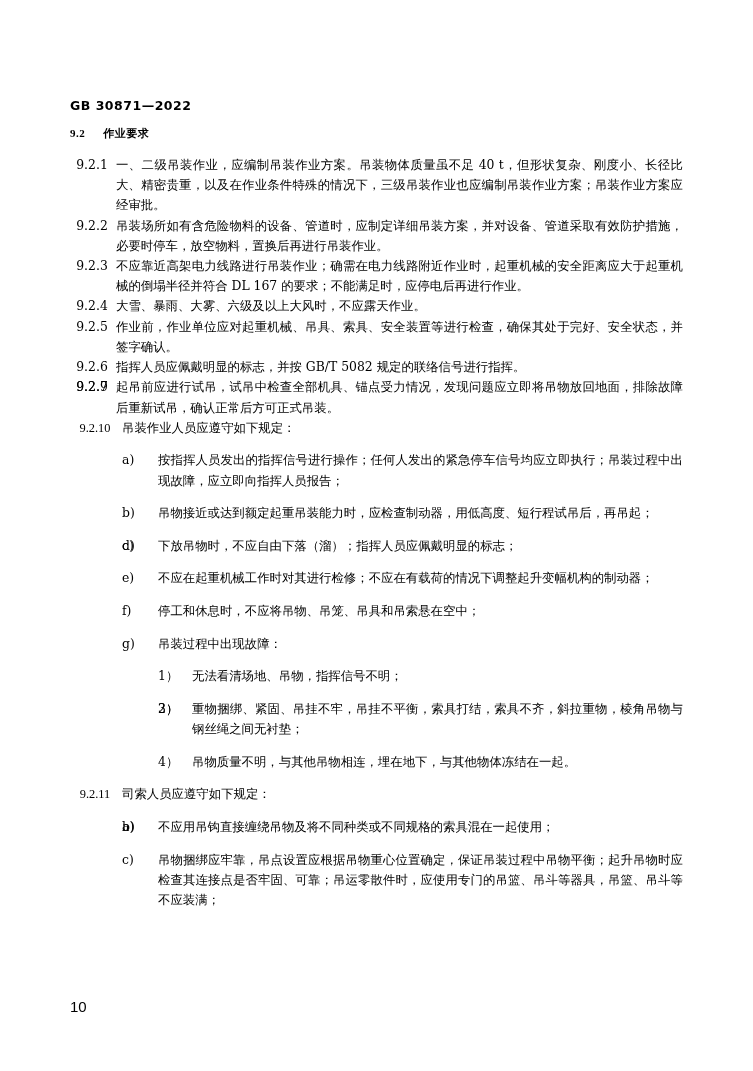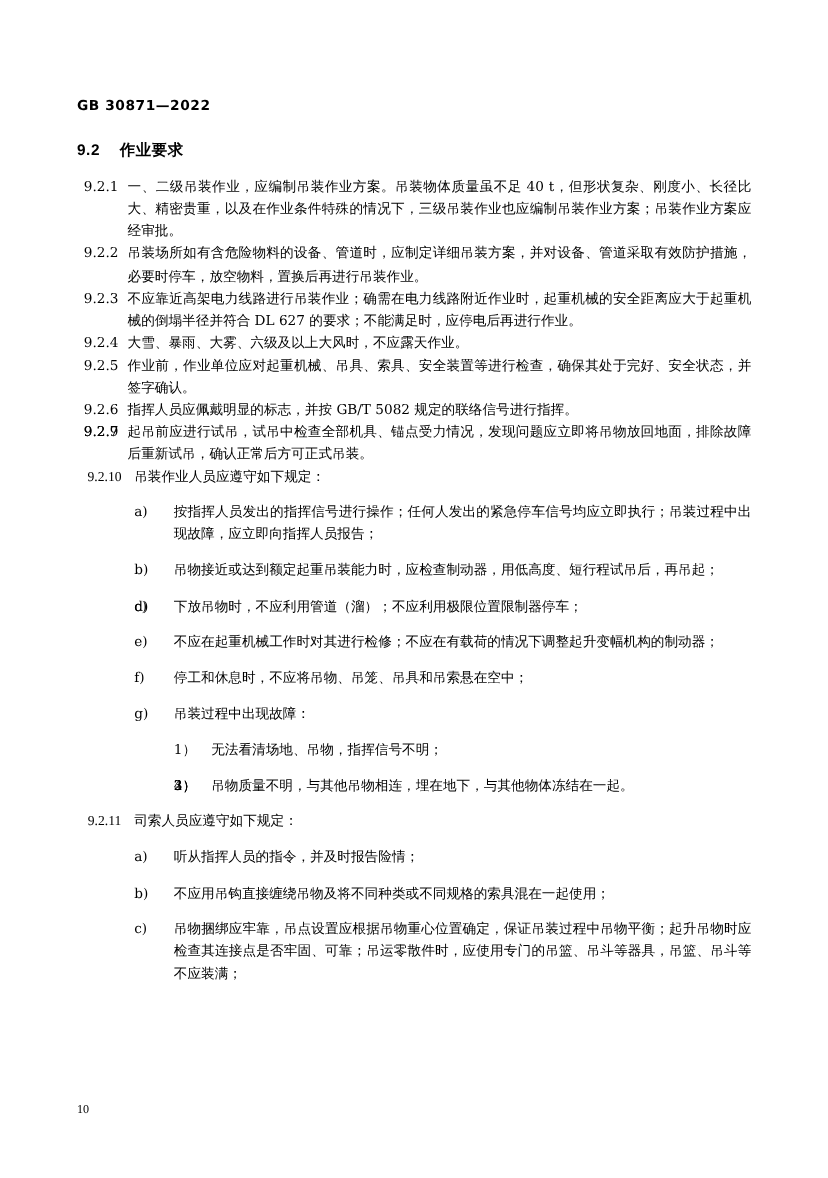"GB 30871—2022" .header { top: 88px -> 98px }
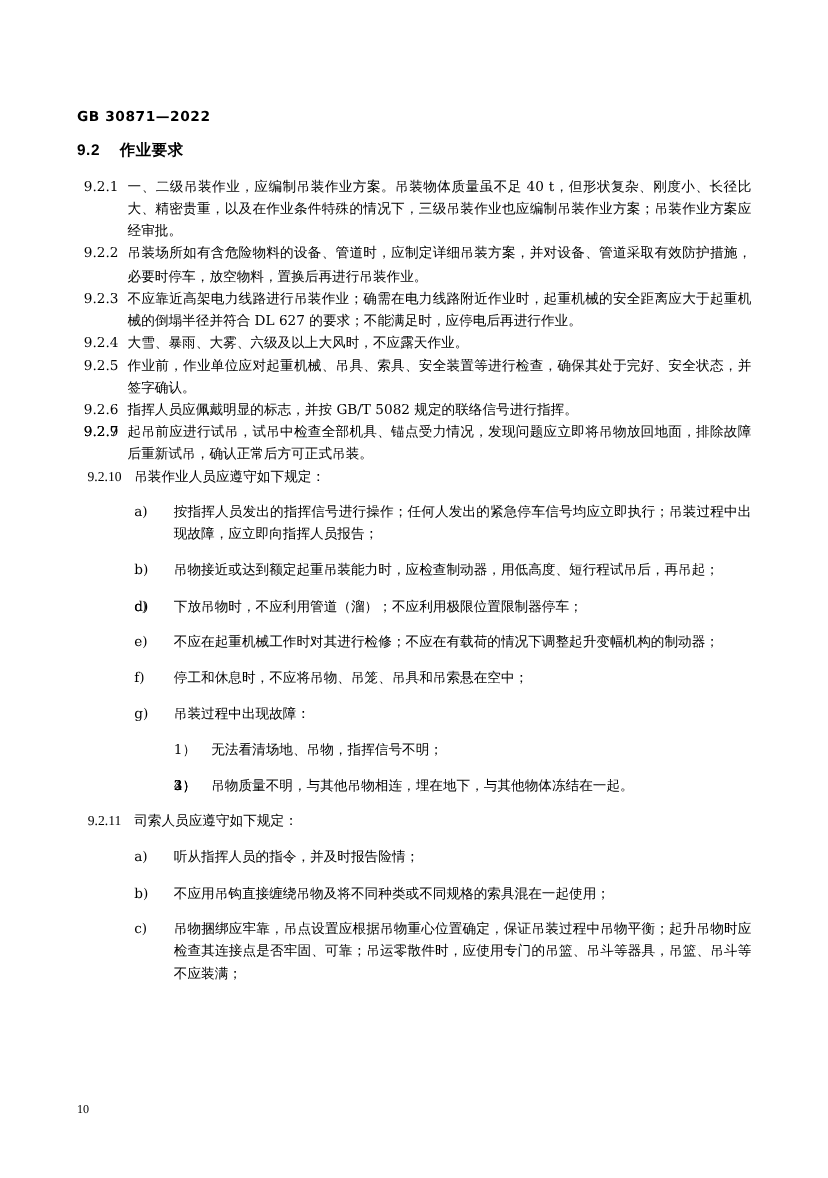"9.2 作业要求" .sec-title { font-family: Liberation Sans, sans-serif -> Liberation Serif, serif; font-size: 14px -> 11px }
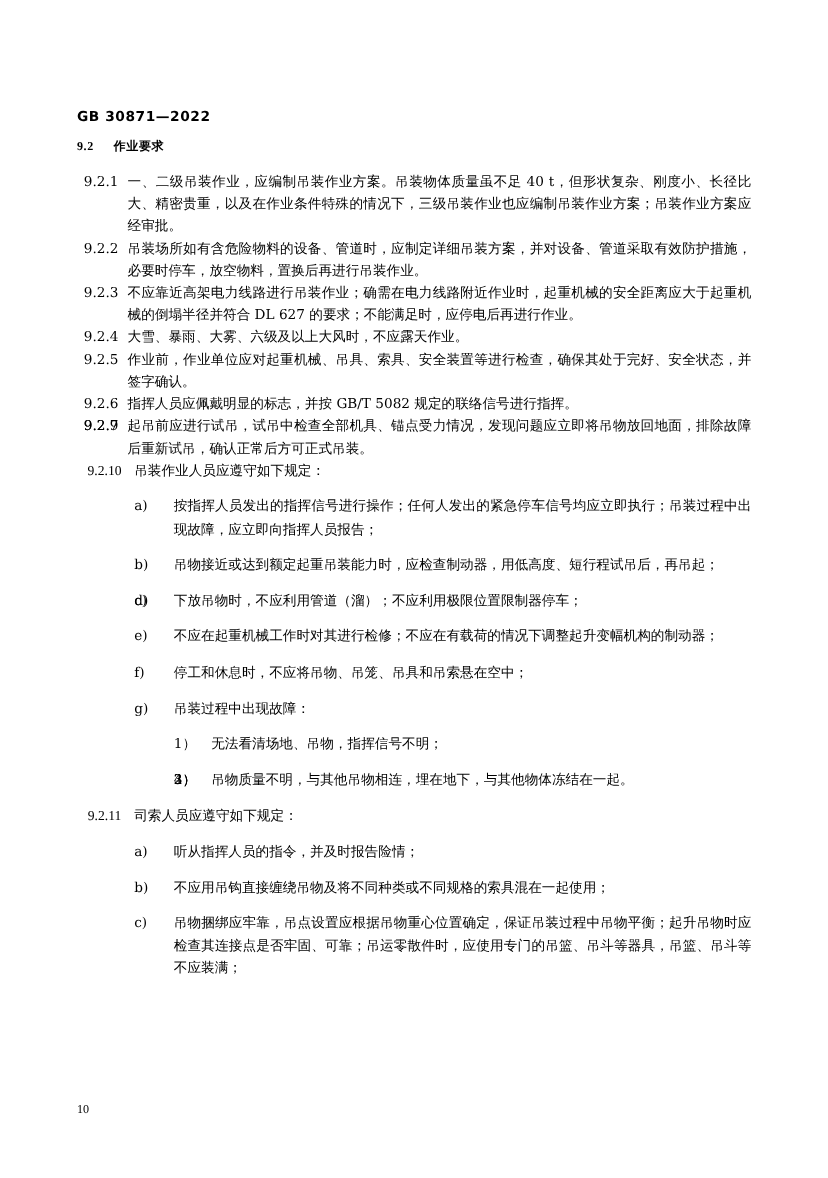"不应靠近高架电力线路进行吊装作业；确需在电力线路附近作业时，起重机械的安全距离应" span { text: 627 -> 167 }
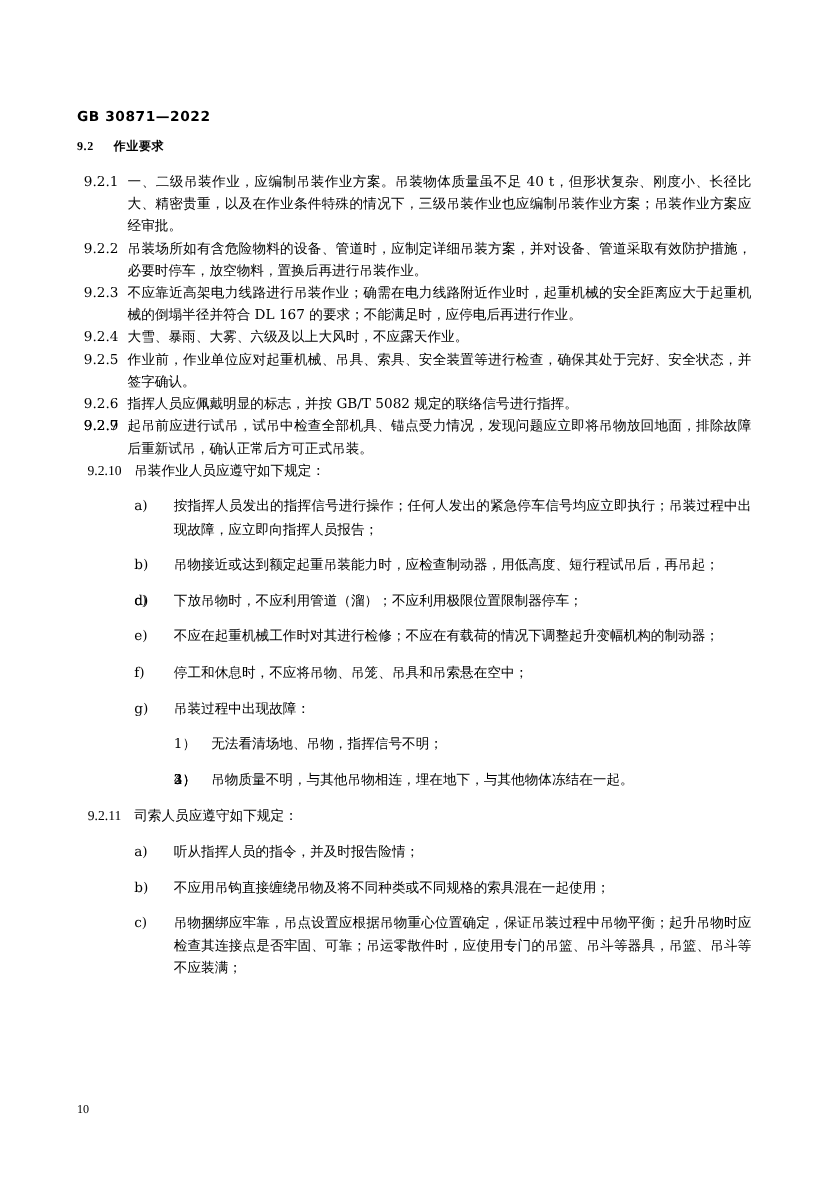"下放吊物时，不应利用管道（溜）；不应利用极限位置限制器停车；" span { text: 利用管道（溜）；不应利用极限位置限制器停车 -> 自由下落（溜）；指挥人员应佩戴明显的标志 }
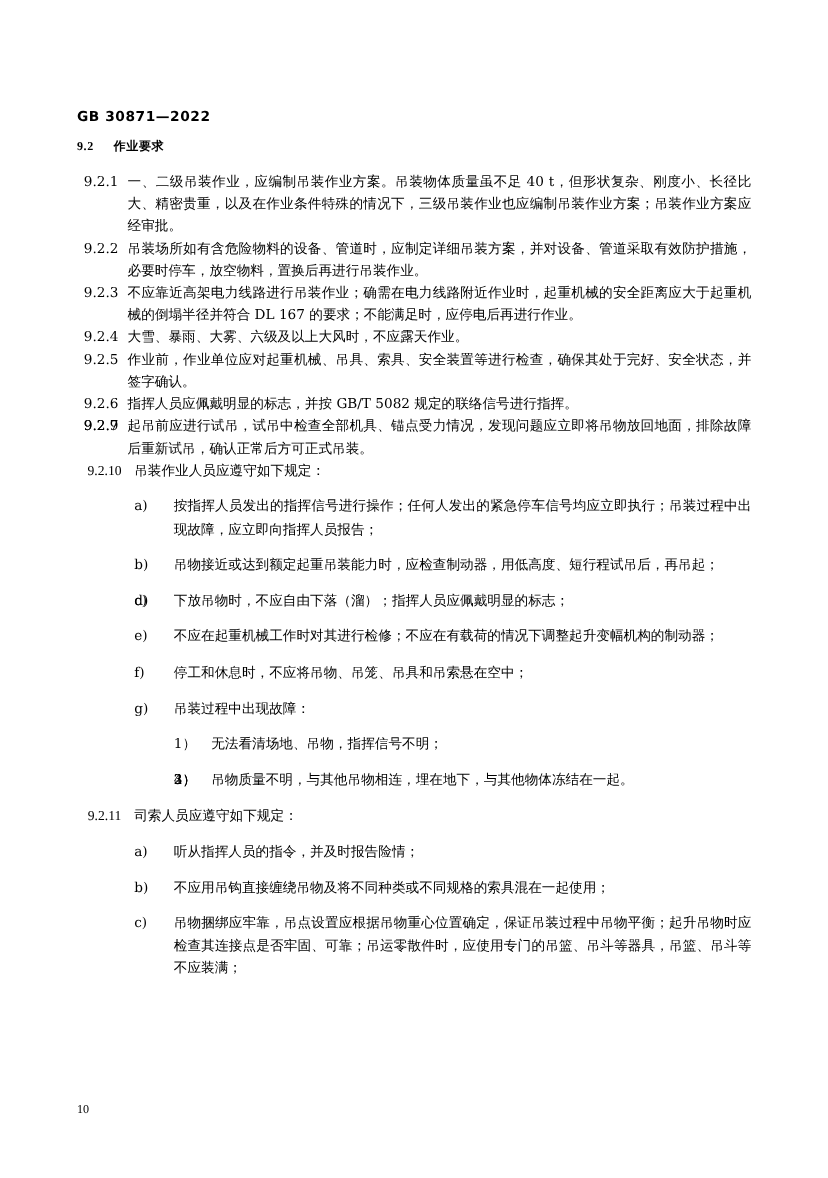"重物捆绑、紧固、吊挂不牢，吊挂不平衡，索具打结，索具不齐，斜拉重物，棱角吊物与钢" span { html: none -> <span>重物捆绑、紧固、吊挂不牢，吊挂不平衡，索具打结，索具不齐，斜拉重物，棱角吊物与钢丝绳之间无衬垫；</span> }
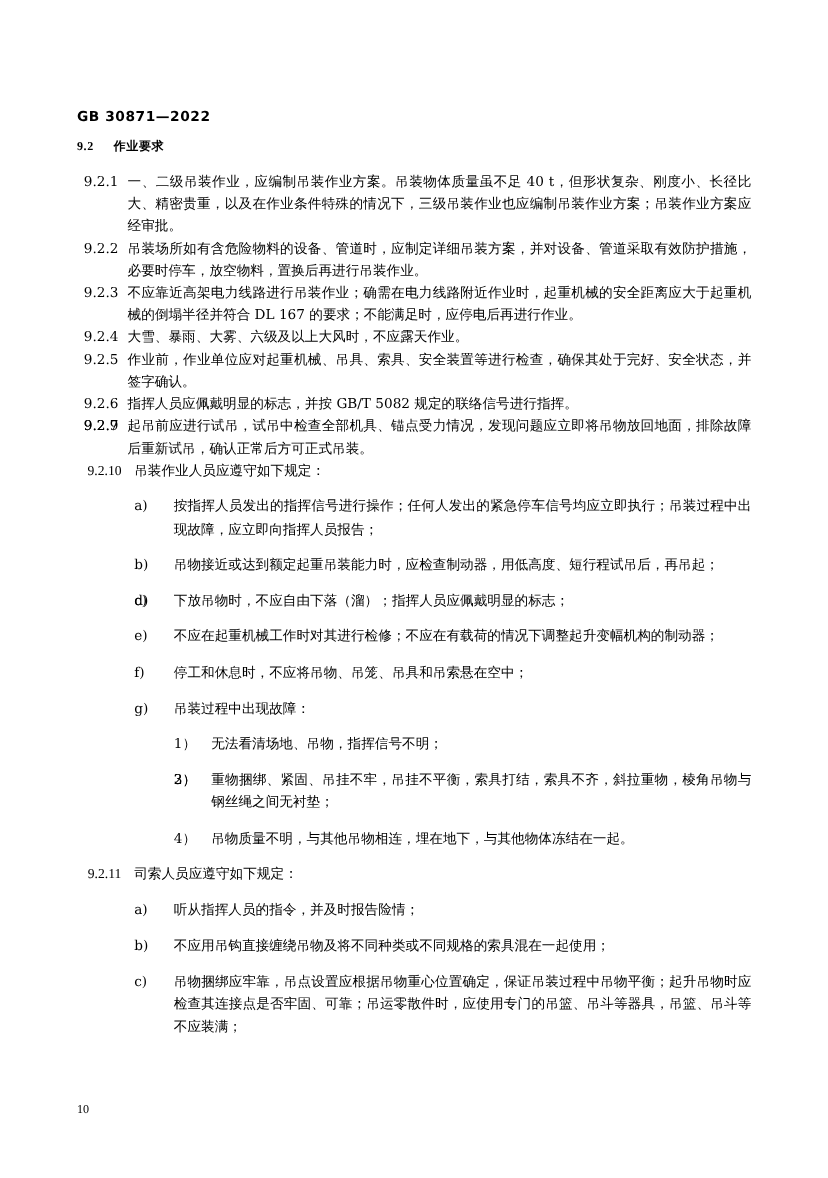"听从指挥人员的指令，并及时报告险情；" span { html: <span>听从指挥人员的指令，并及时报告险情；</span> -> none }
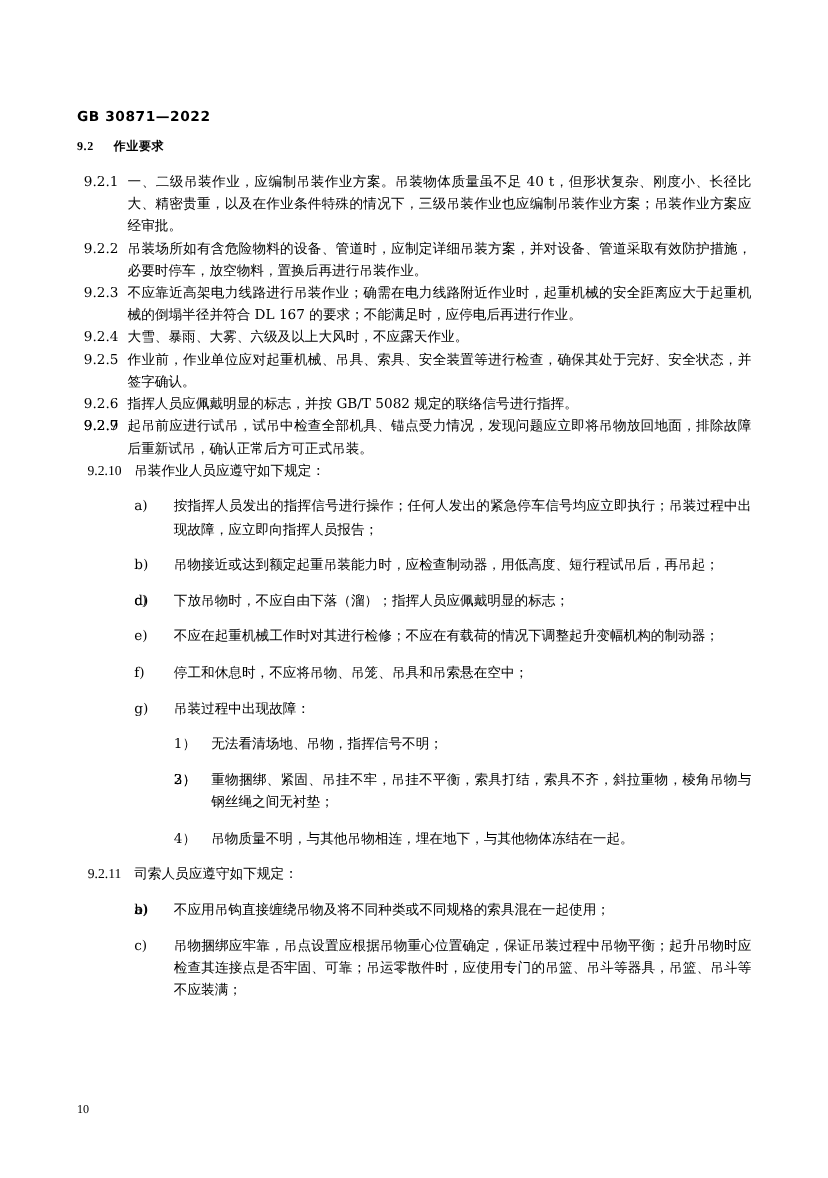"10" .footer-pageno { font-family: Liberation Serif, serif -> Liberation Sans, sans-serif; font-size: 11px -> 15px }
